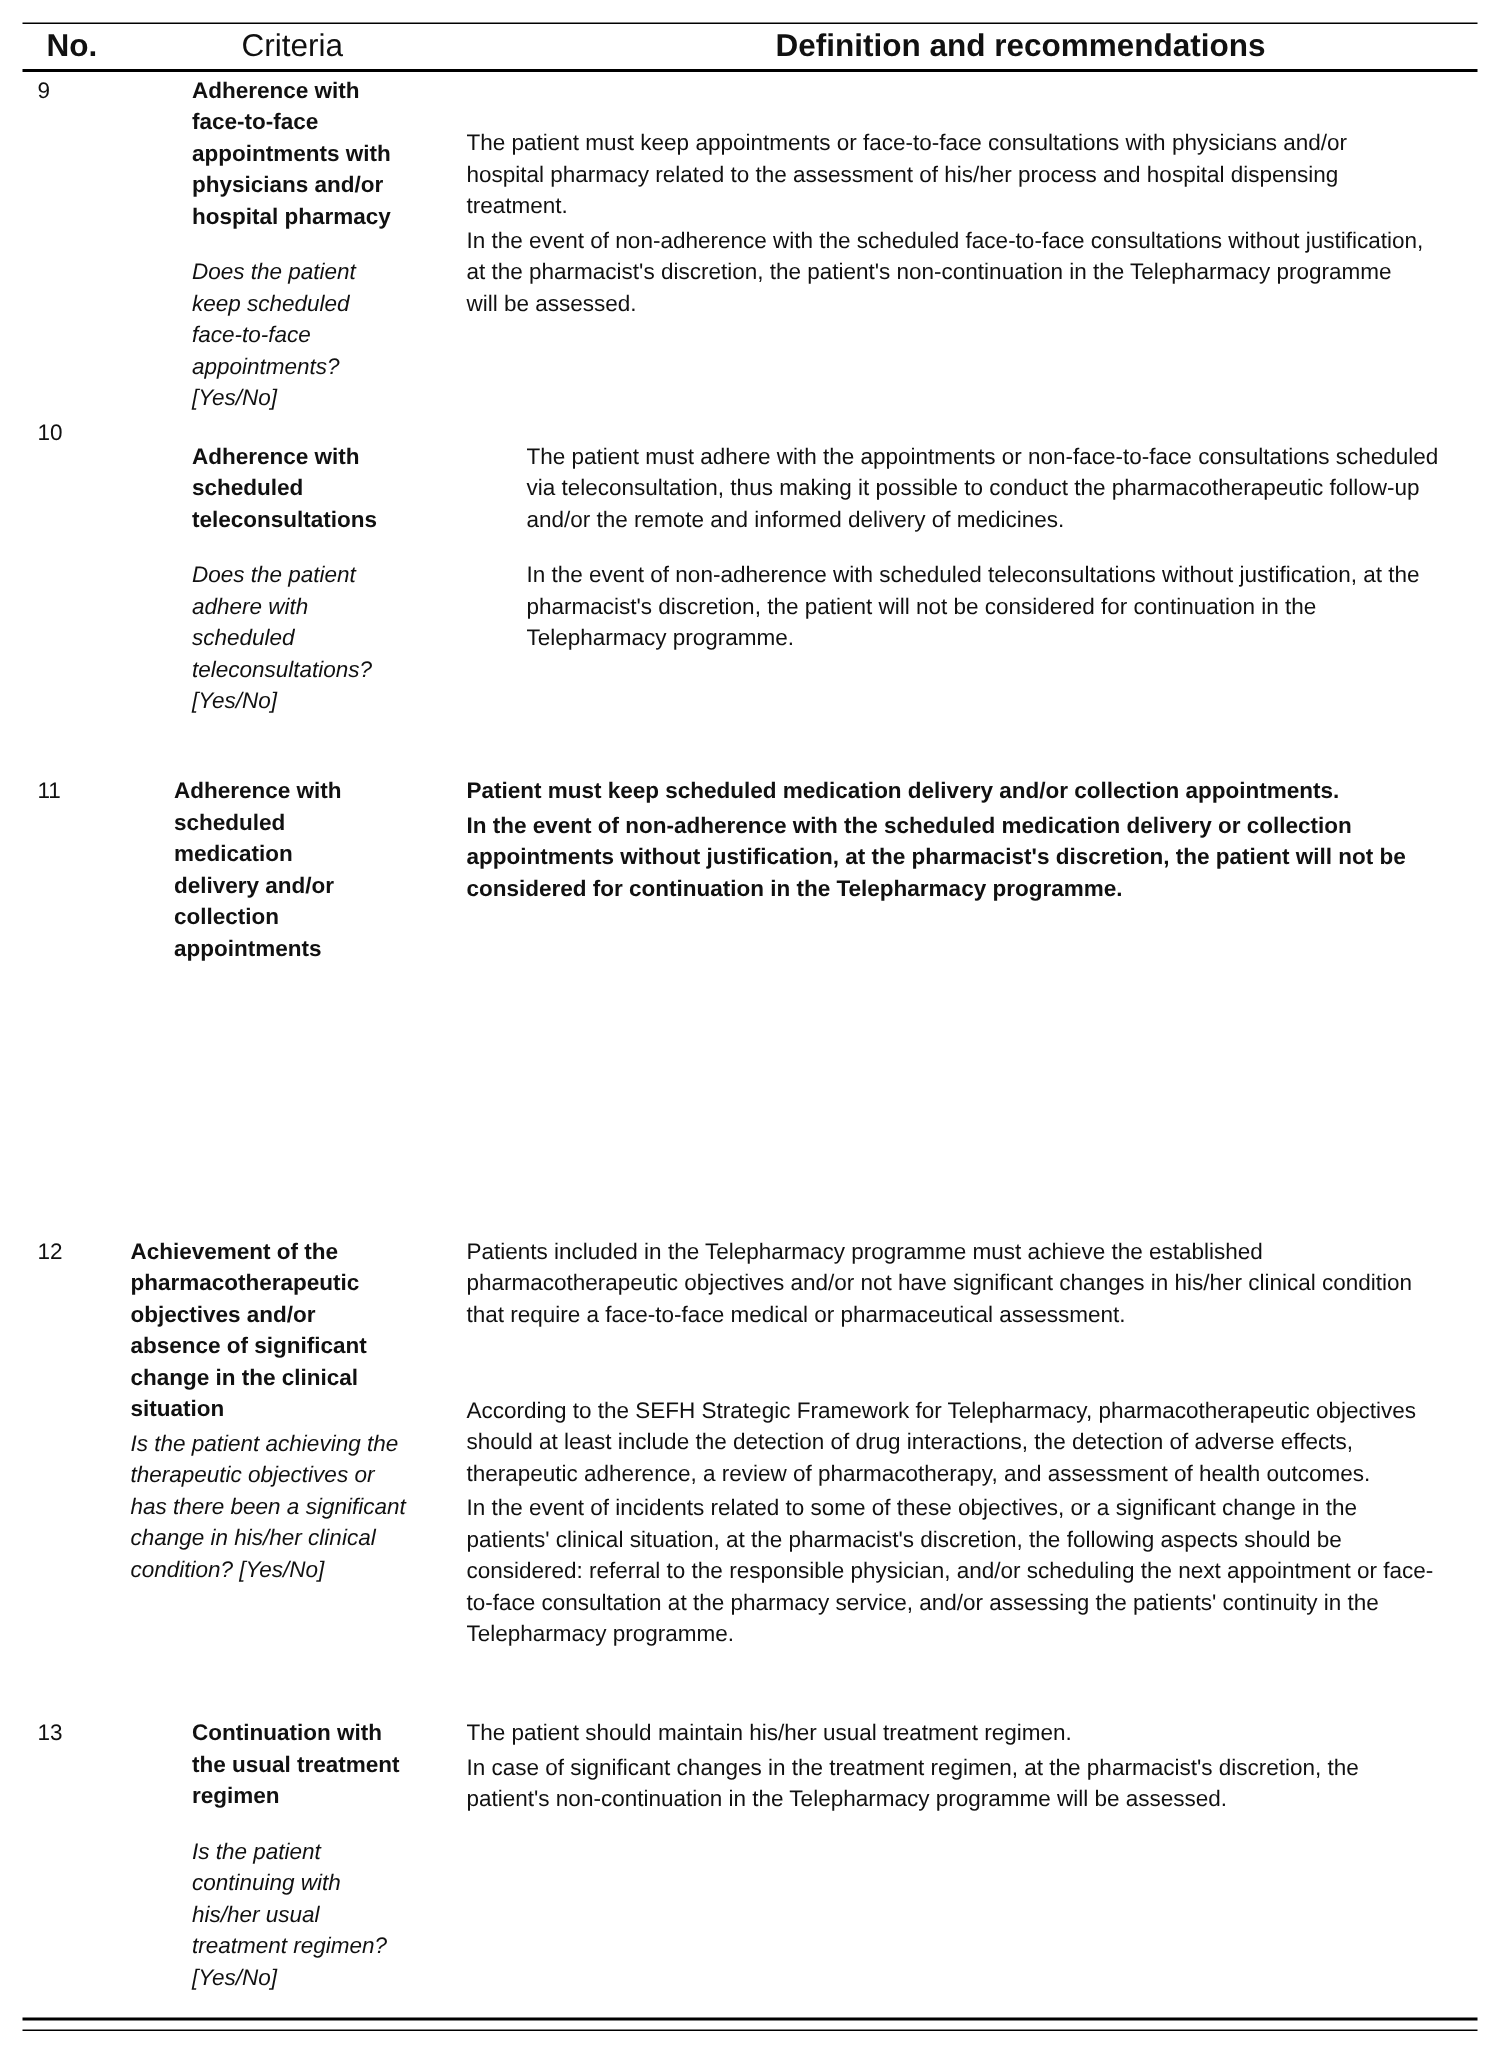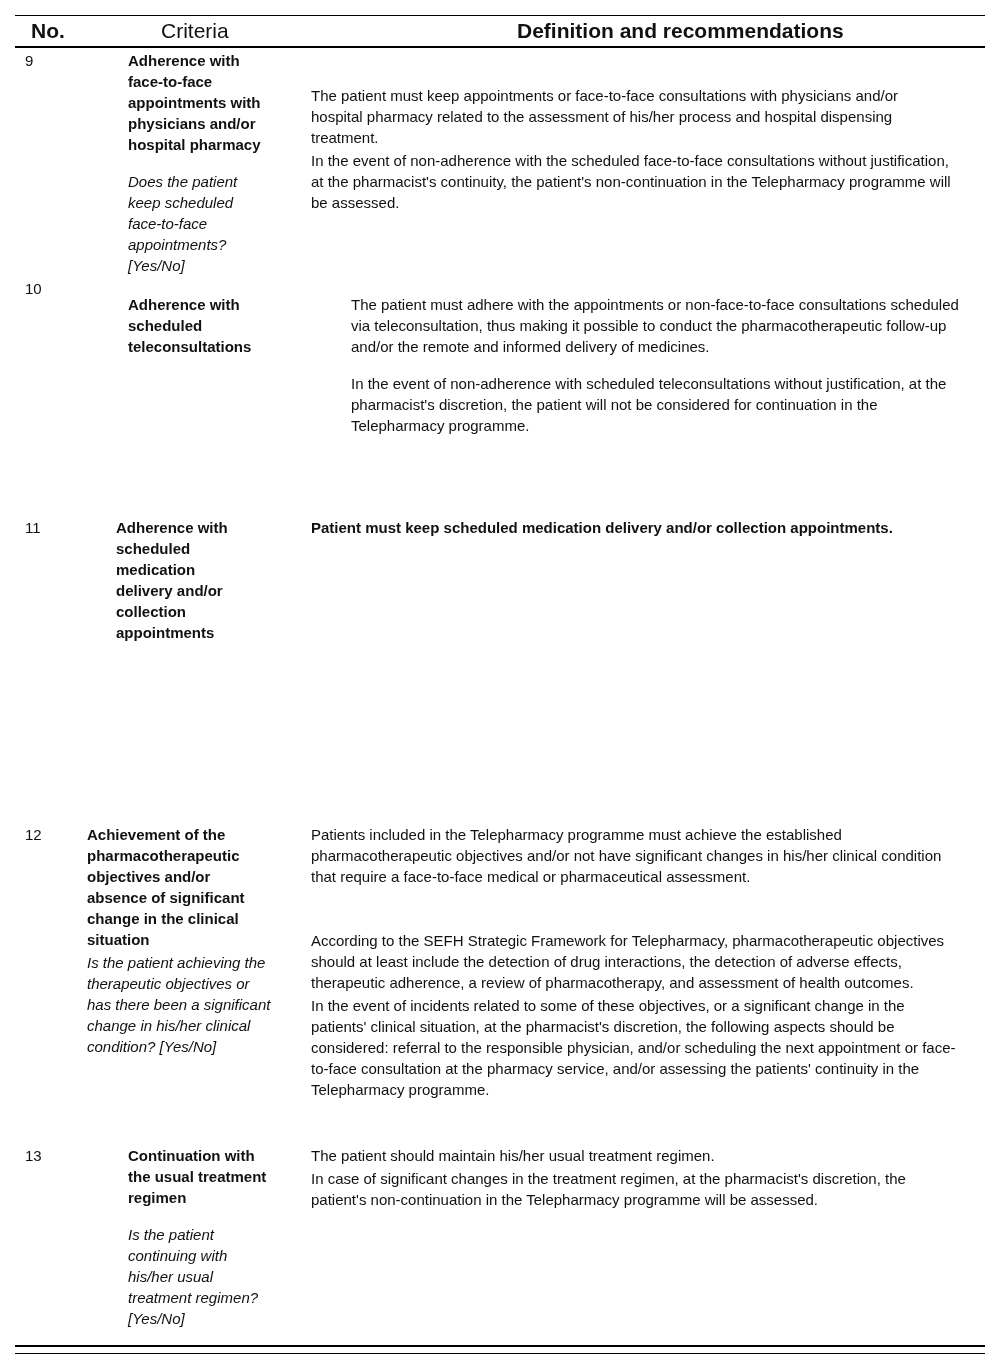"In the event of non-adherence with the" p { text: continuity -> discretion }
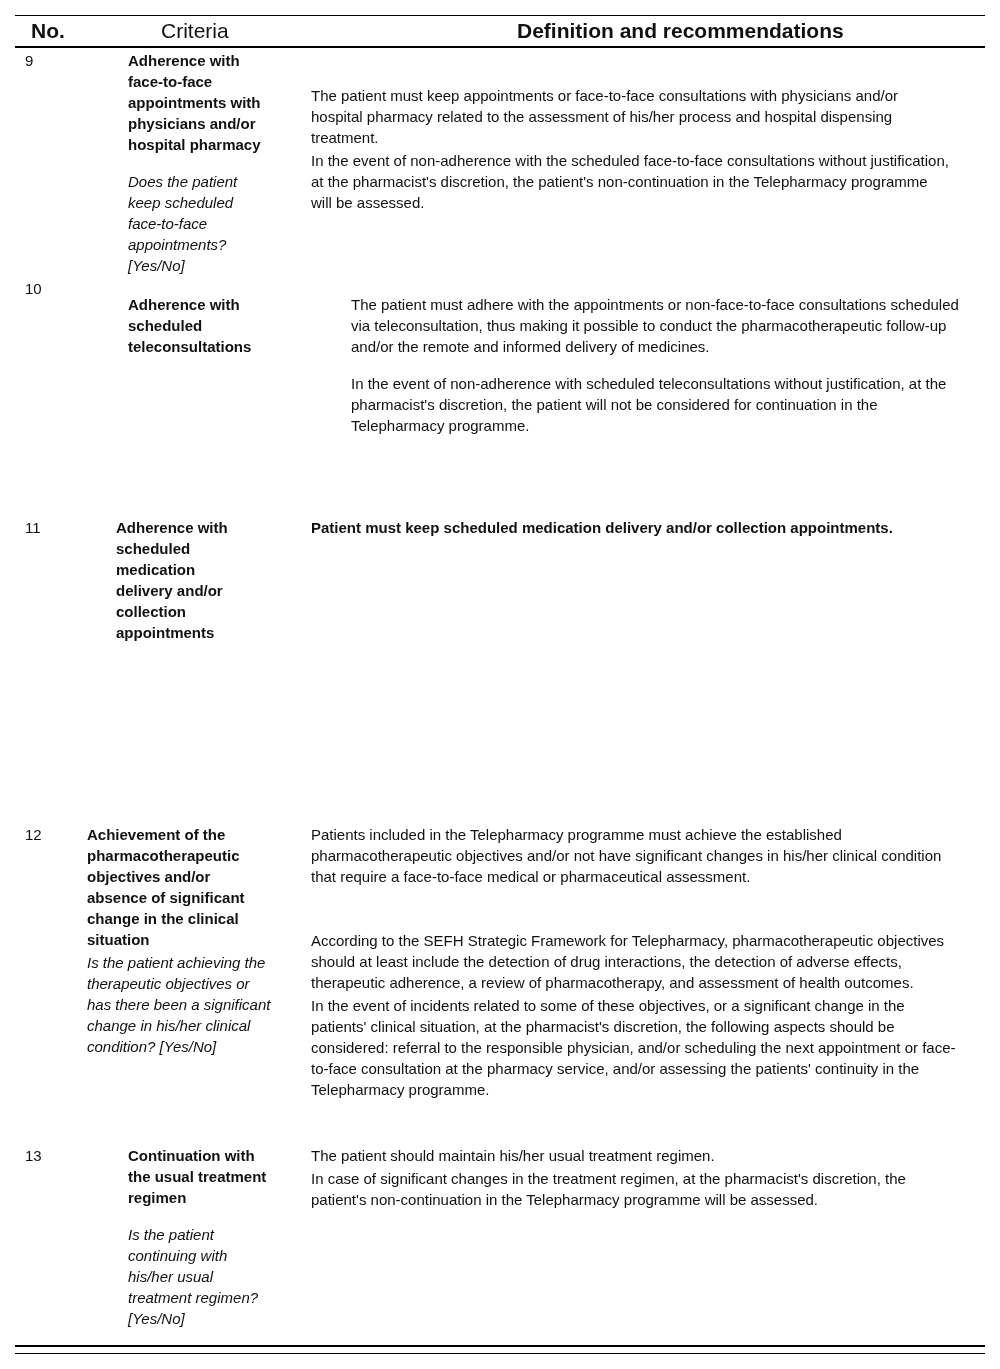"Does the patient adhere with" div.crit-q { html: none -> <div>Does the patient adhere with scheduled teleconsultations? [Yes/No]</div> }
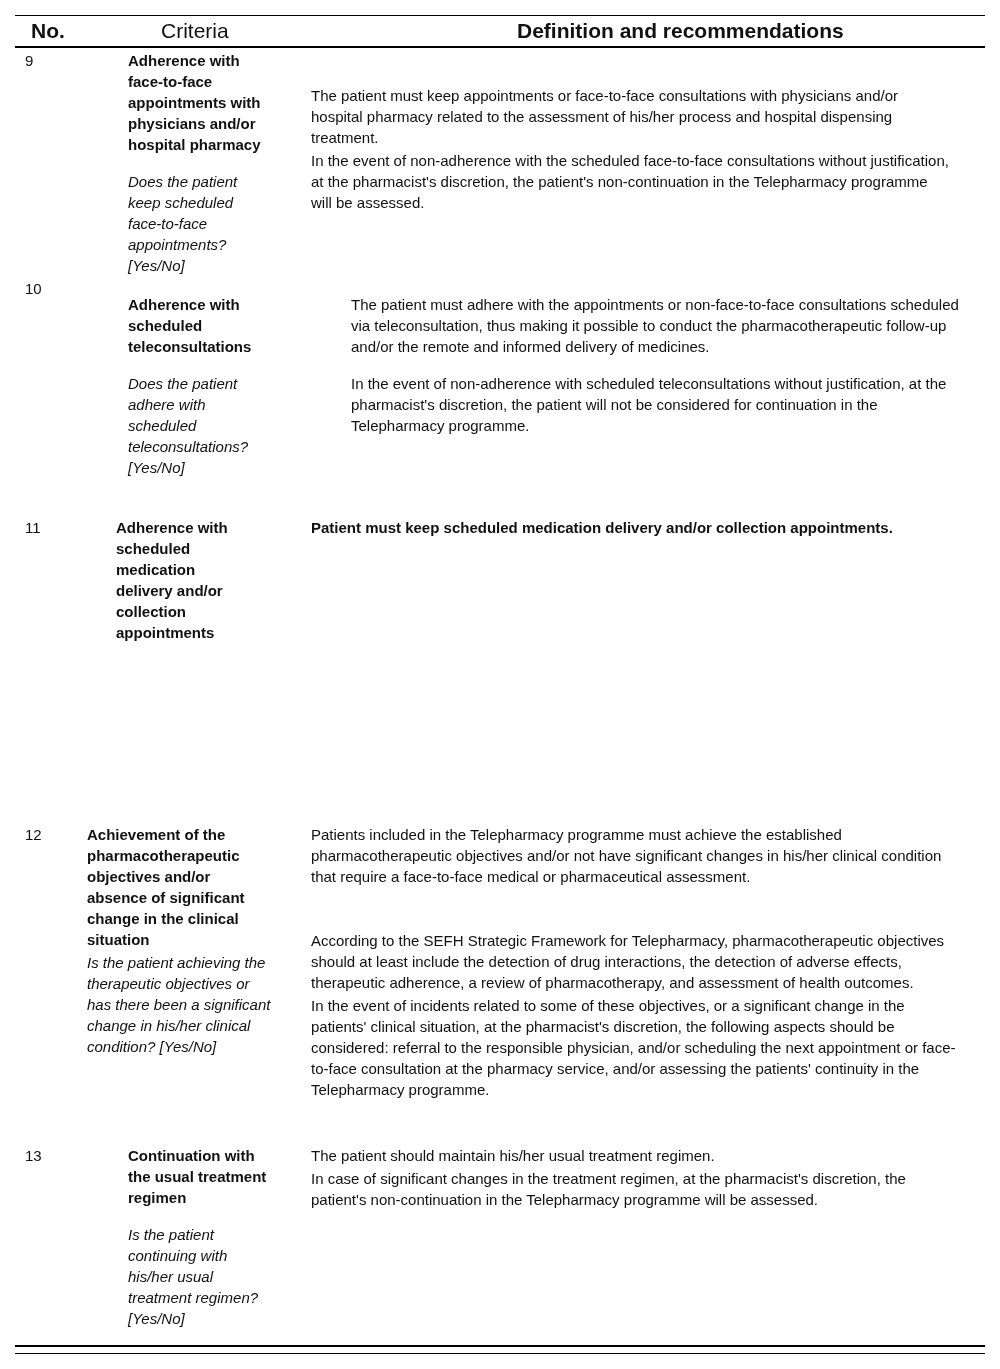"In the event of non-adherence with the scheduled medication" p { html: none -> <p>In the event of non-adherence with the scheduled medication delivery or collection appointments without justification, at the pharmacist's discretion, the patient will not be considered for continuation in the Telepharmacy programme.</p> }
